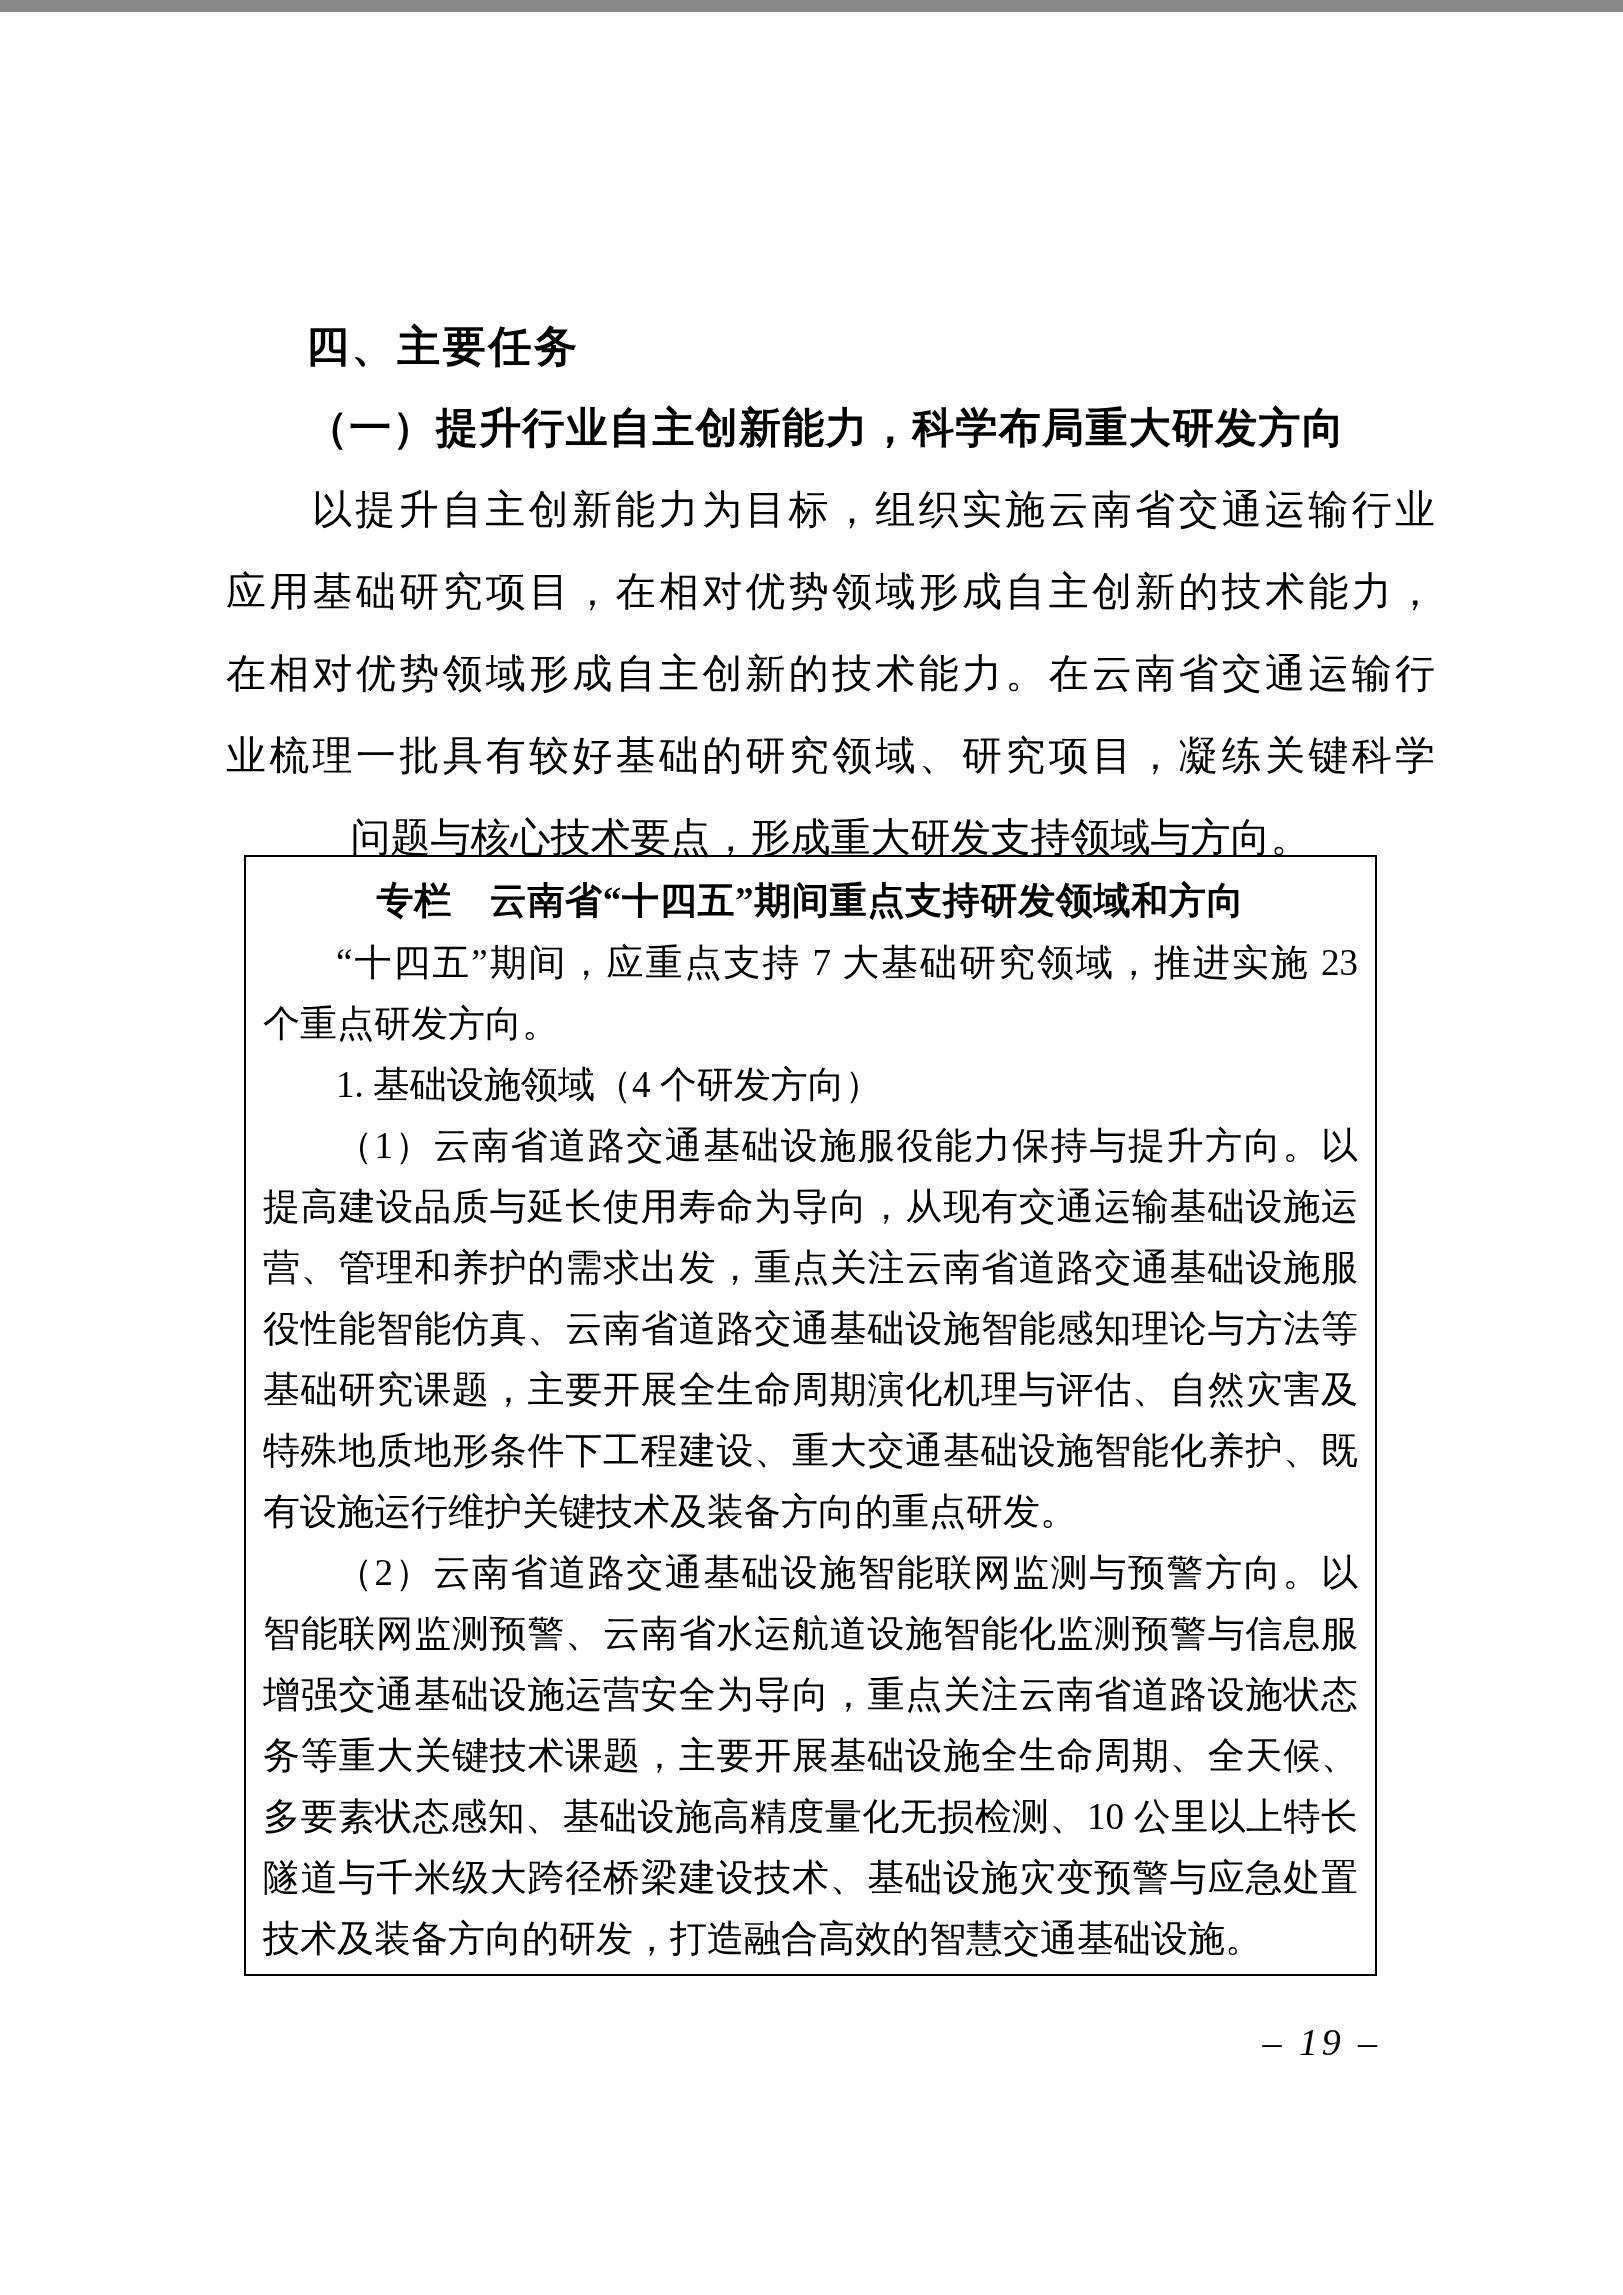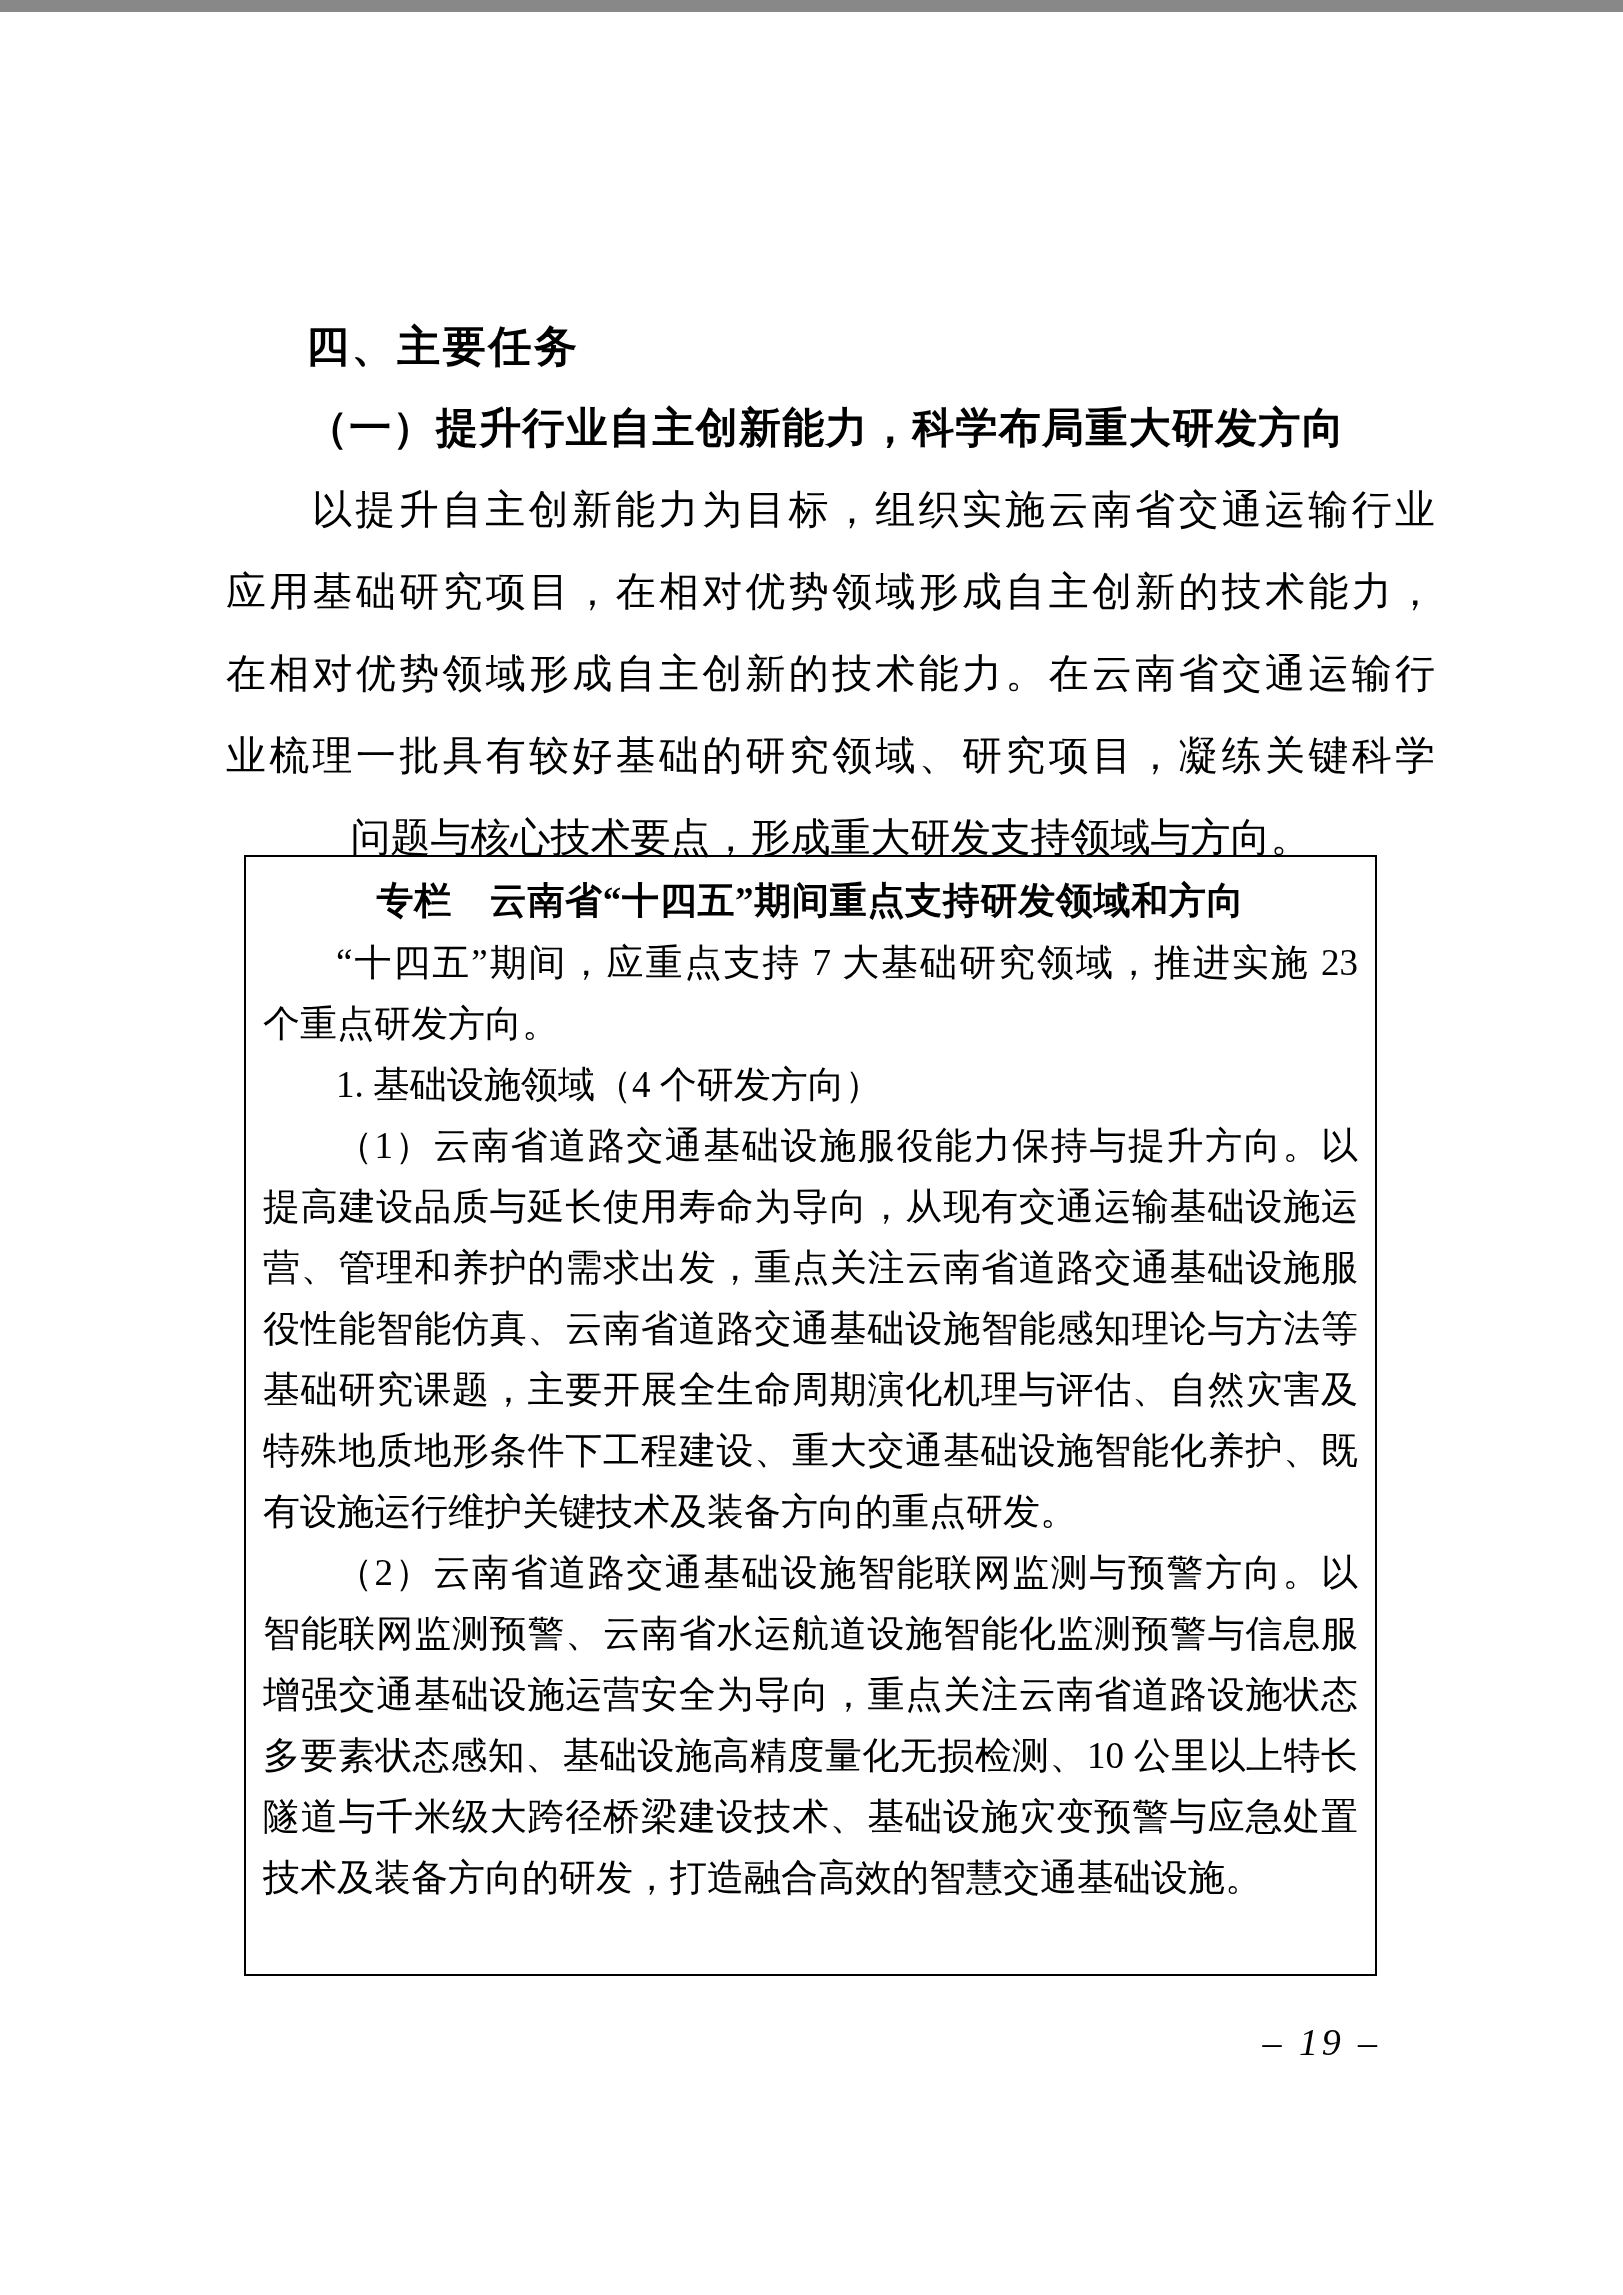"务等重大关键技术课题，主要开展基础设施全生命周期、全天候、" div.bline { html: none -> <div>务等重大关键技术课题，主要开展基础设施全生命周期、全天候、</div> }
